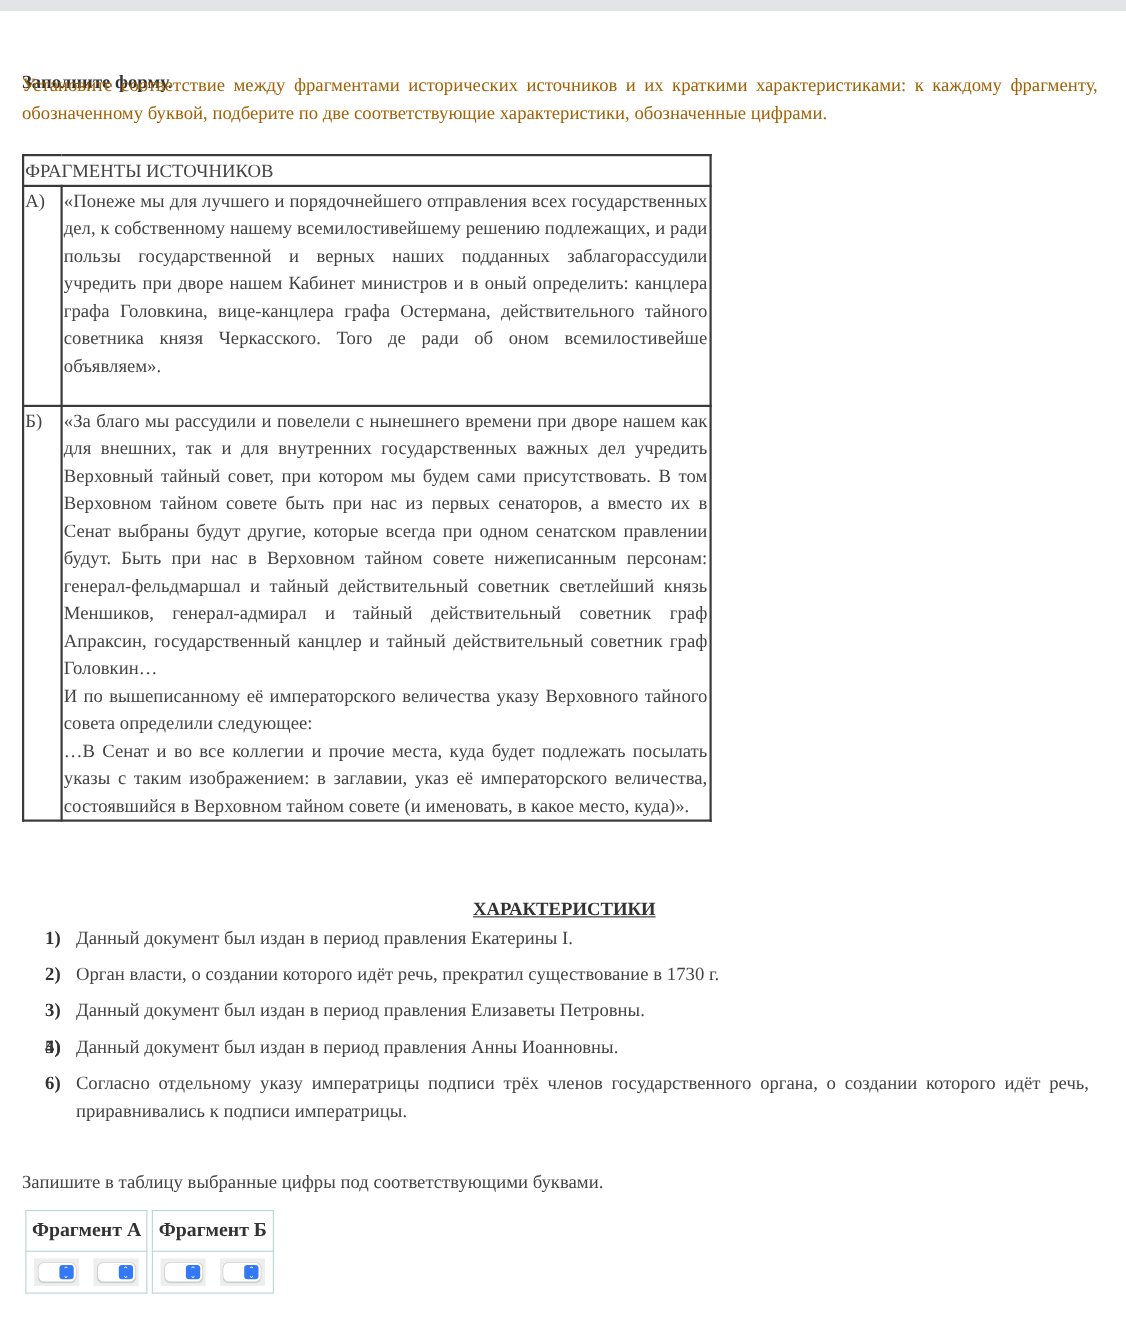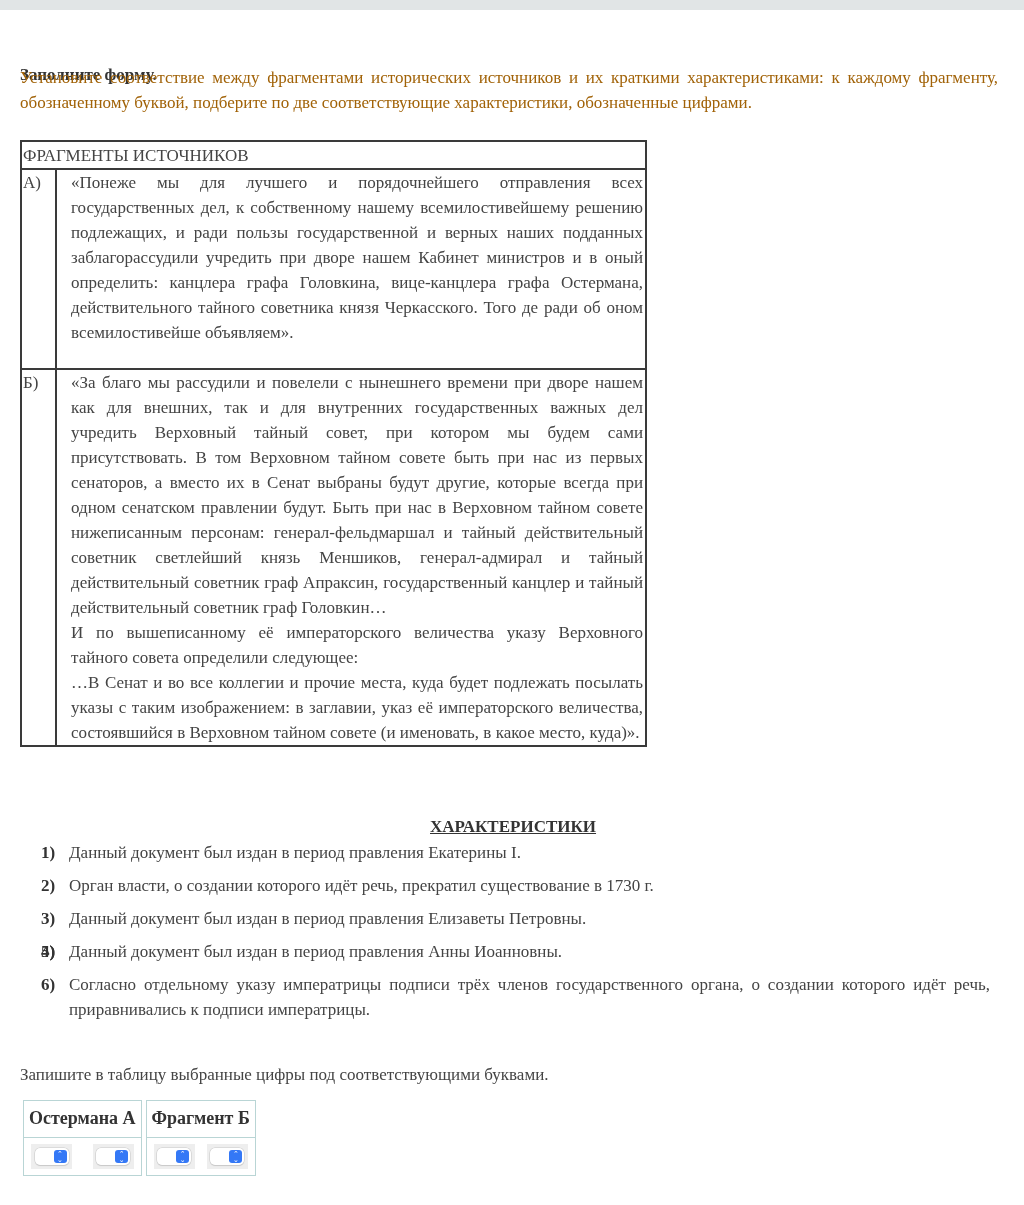"«Понеже мы для лучшего и" table.sources td.text { padding: 0 2px 0 14px -> 0 2px 0 1px }
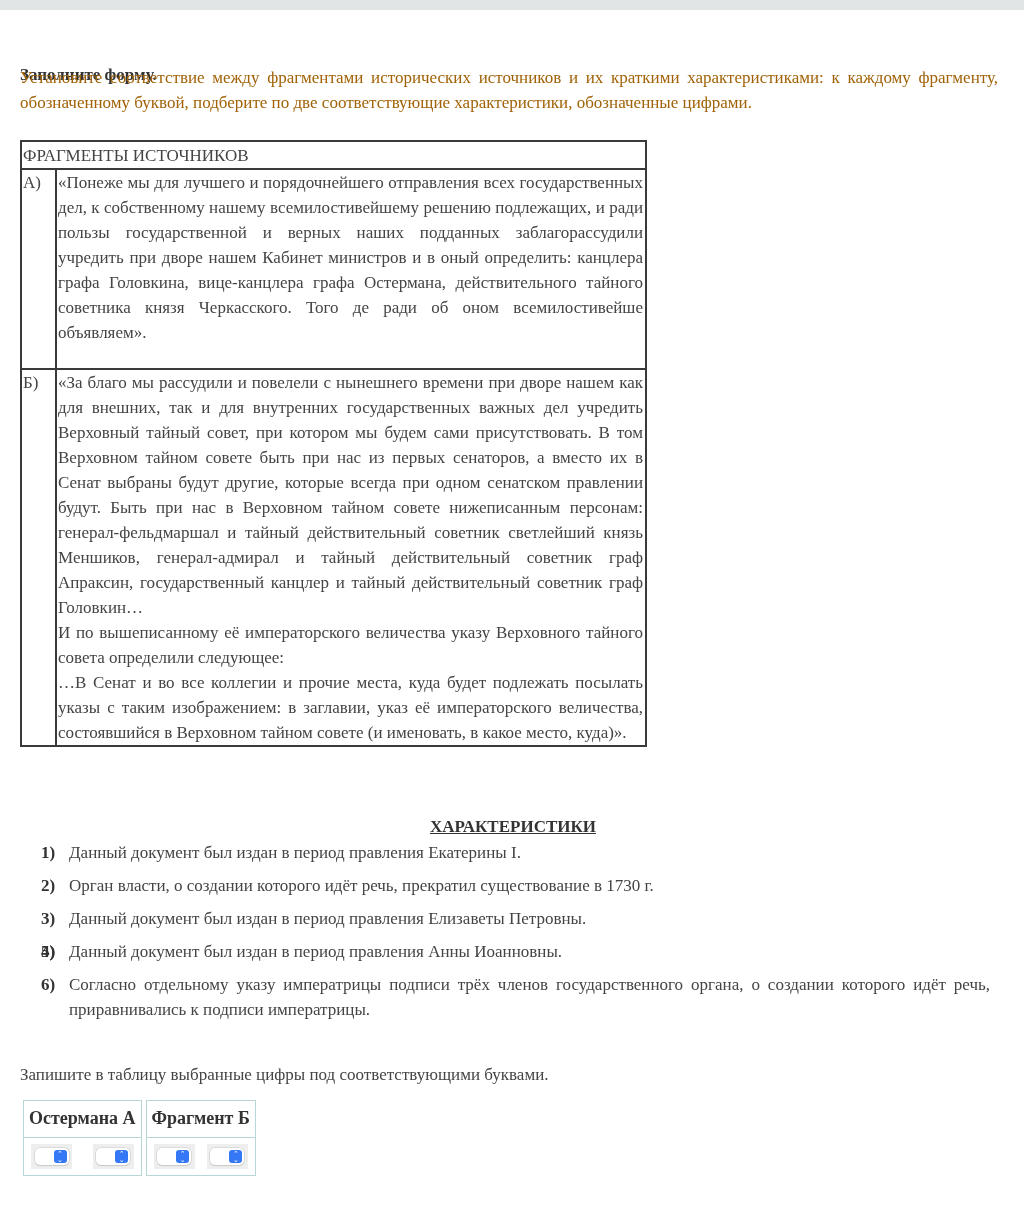"Остермана А" th { text: Остермана -> Фрагмент }
